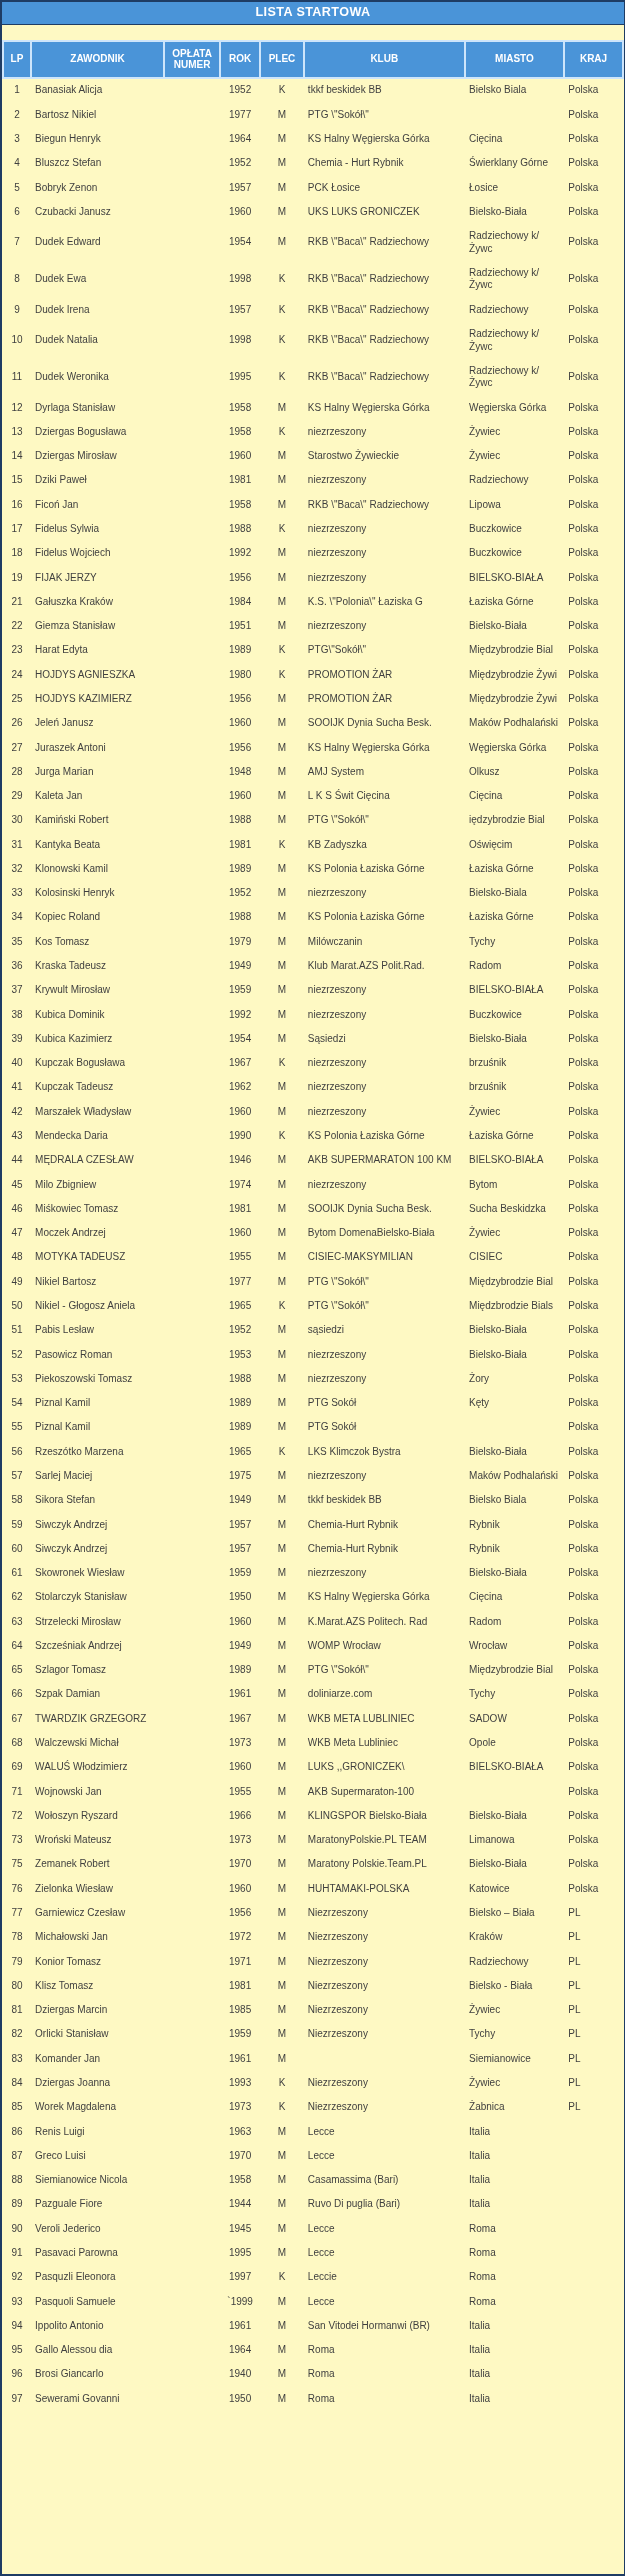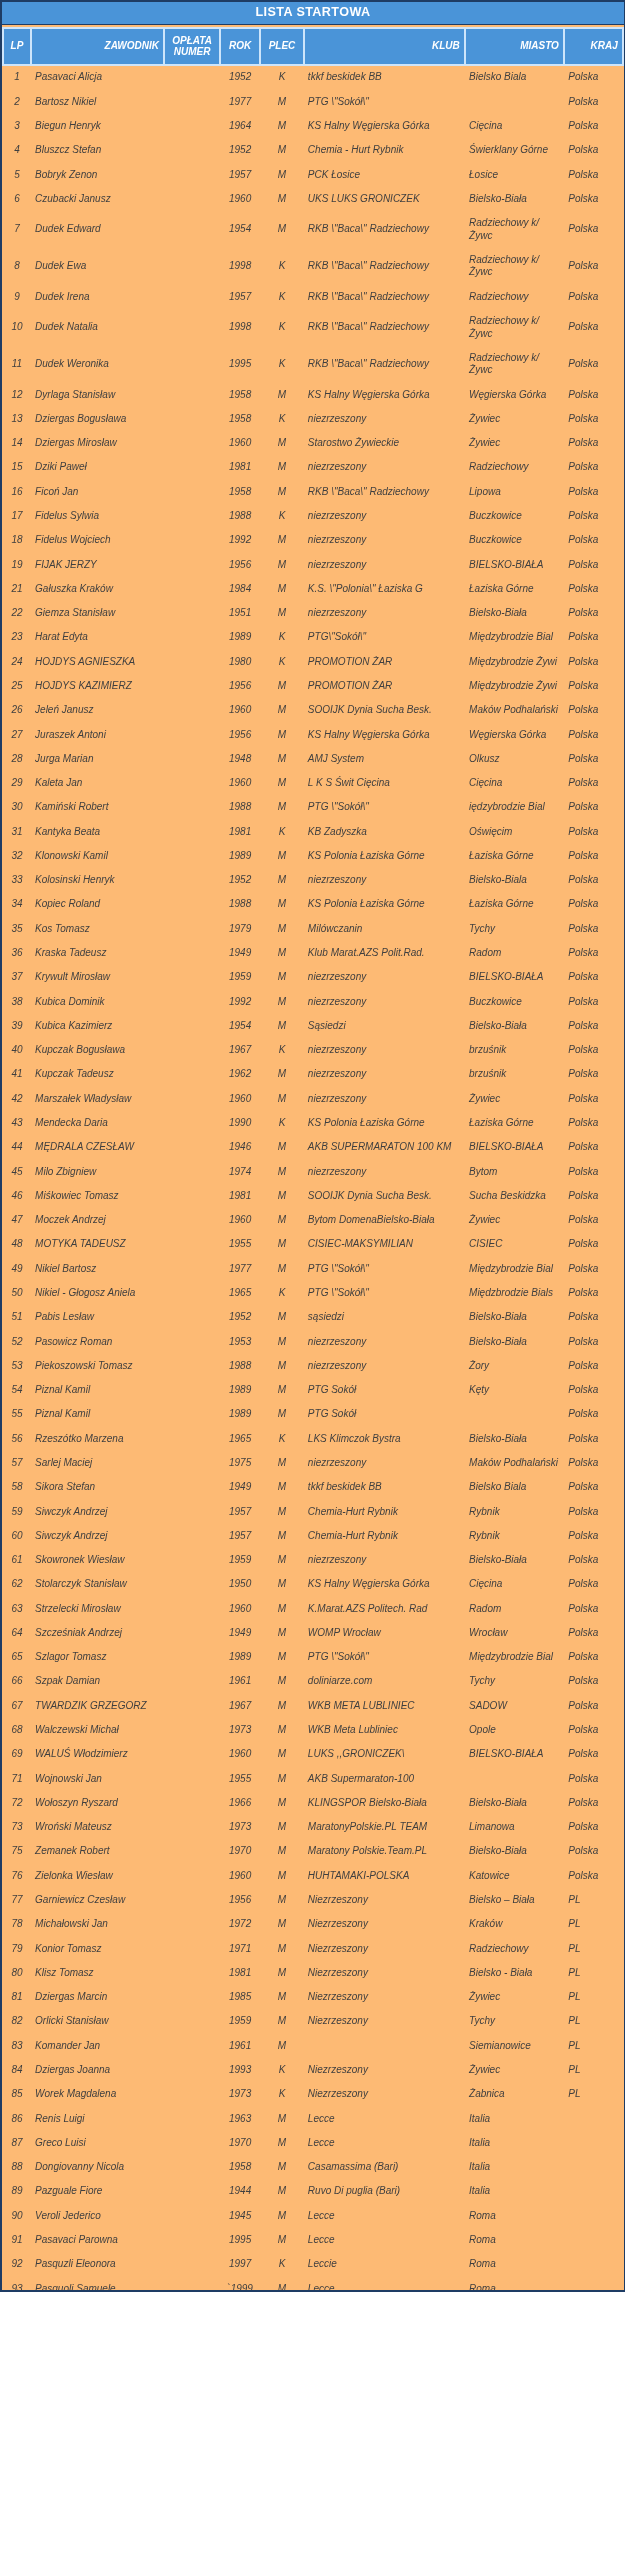"LISTA STARTOWA" .page { background: #fdba74 -> #fef9c3; height: 2292px -> 2576px }
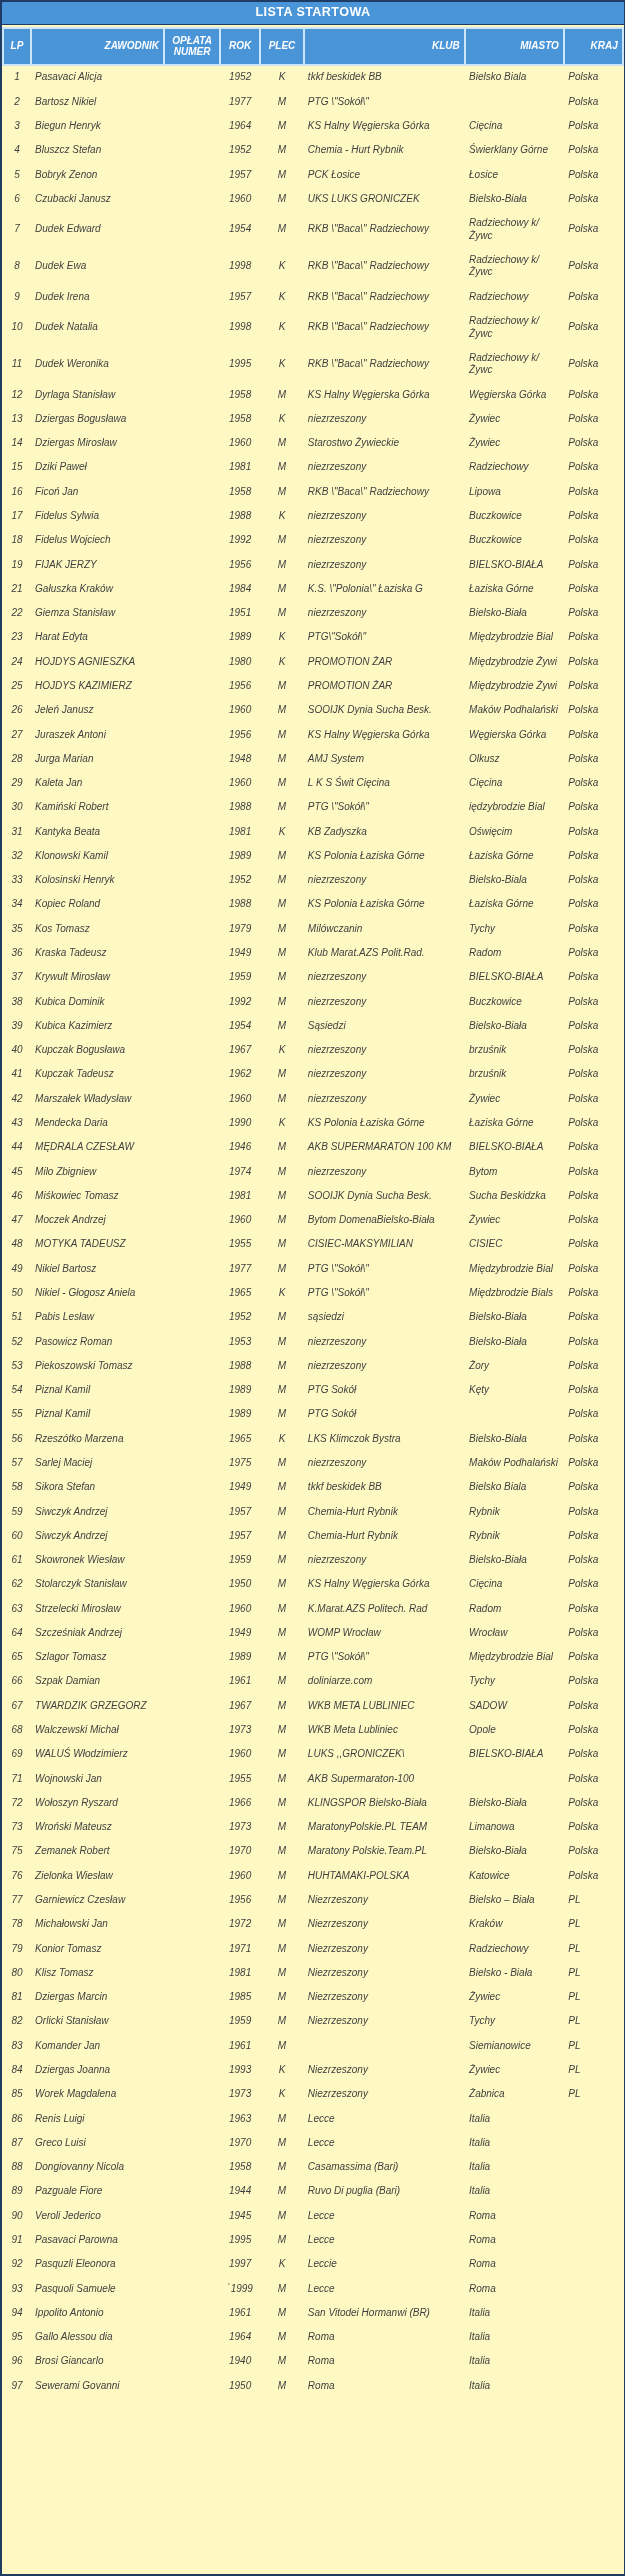"LP" table.start-list { font-style: italic -> none; margin-top: 2px -> 15px }
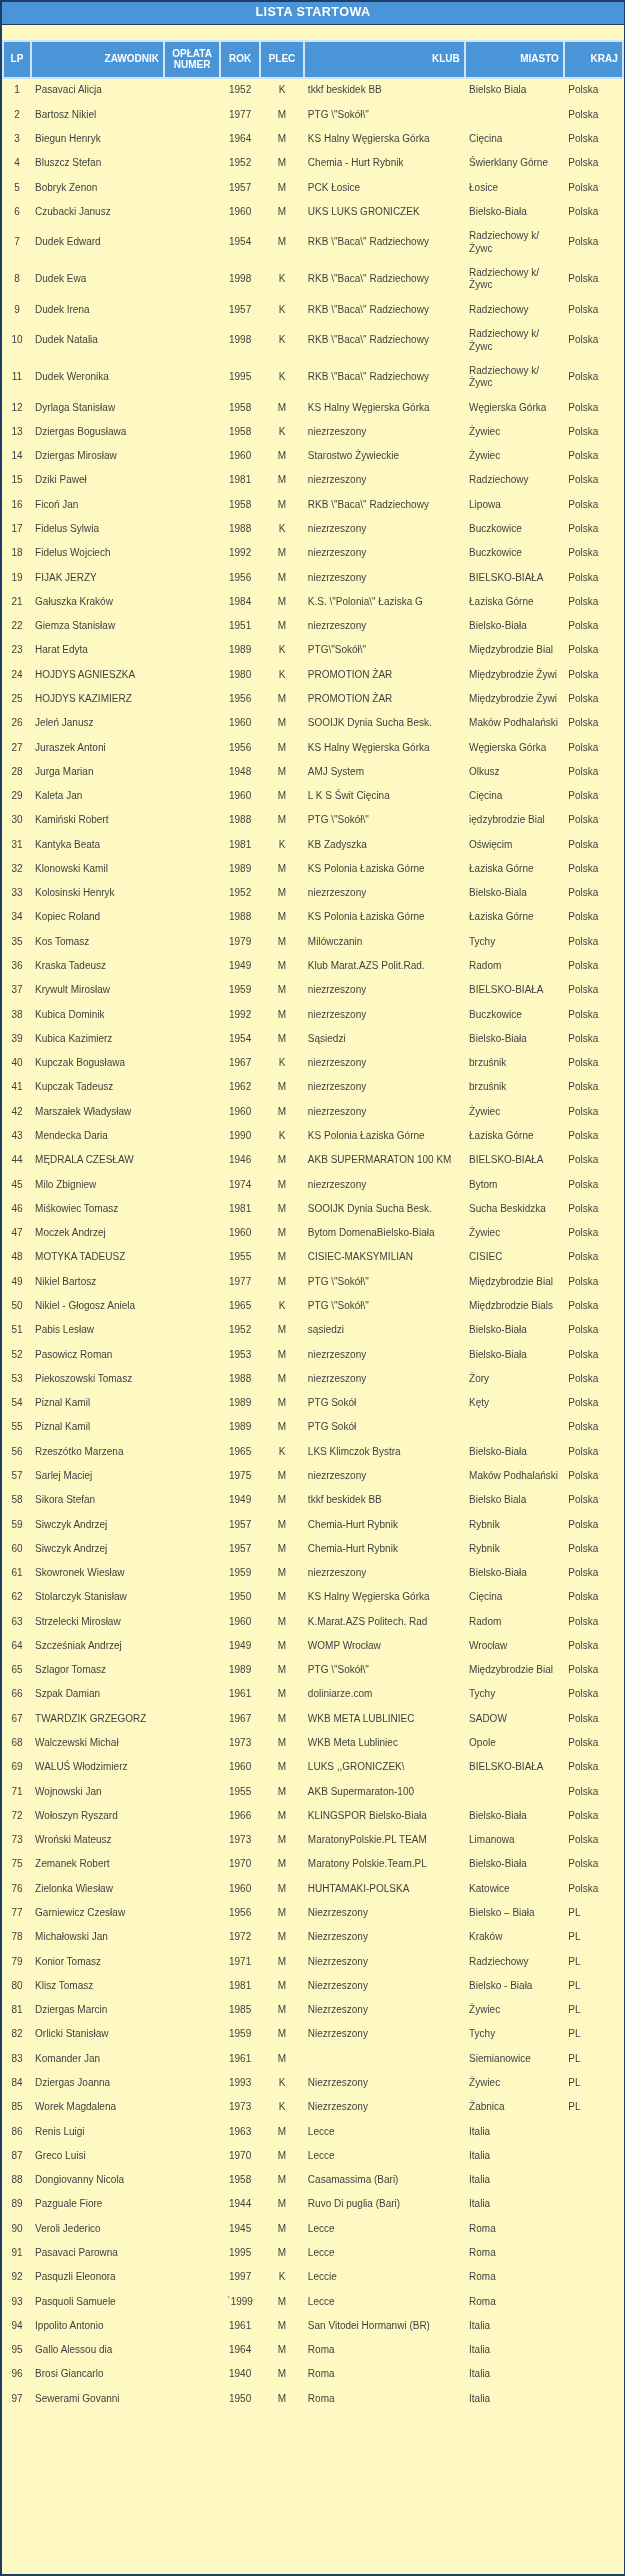"ZAWODNIK" thead th { text-align: right -> center }
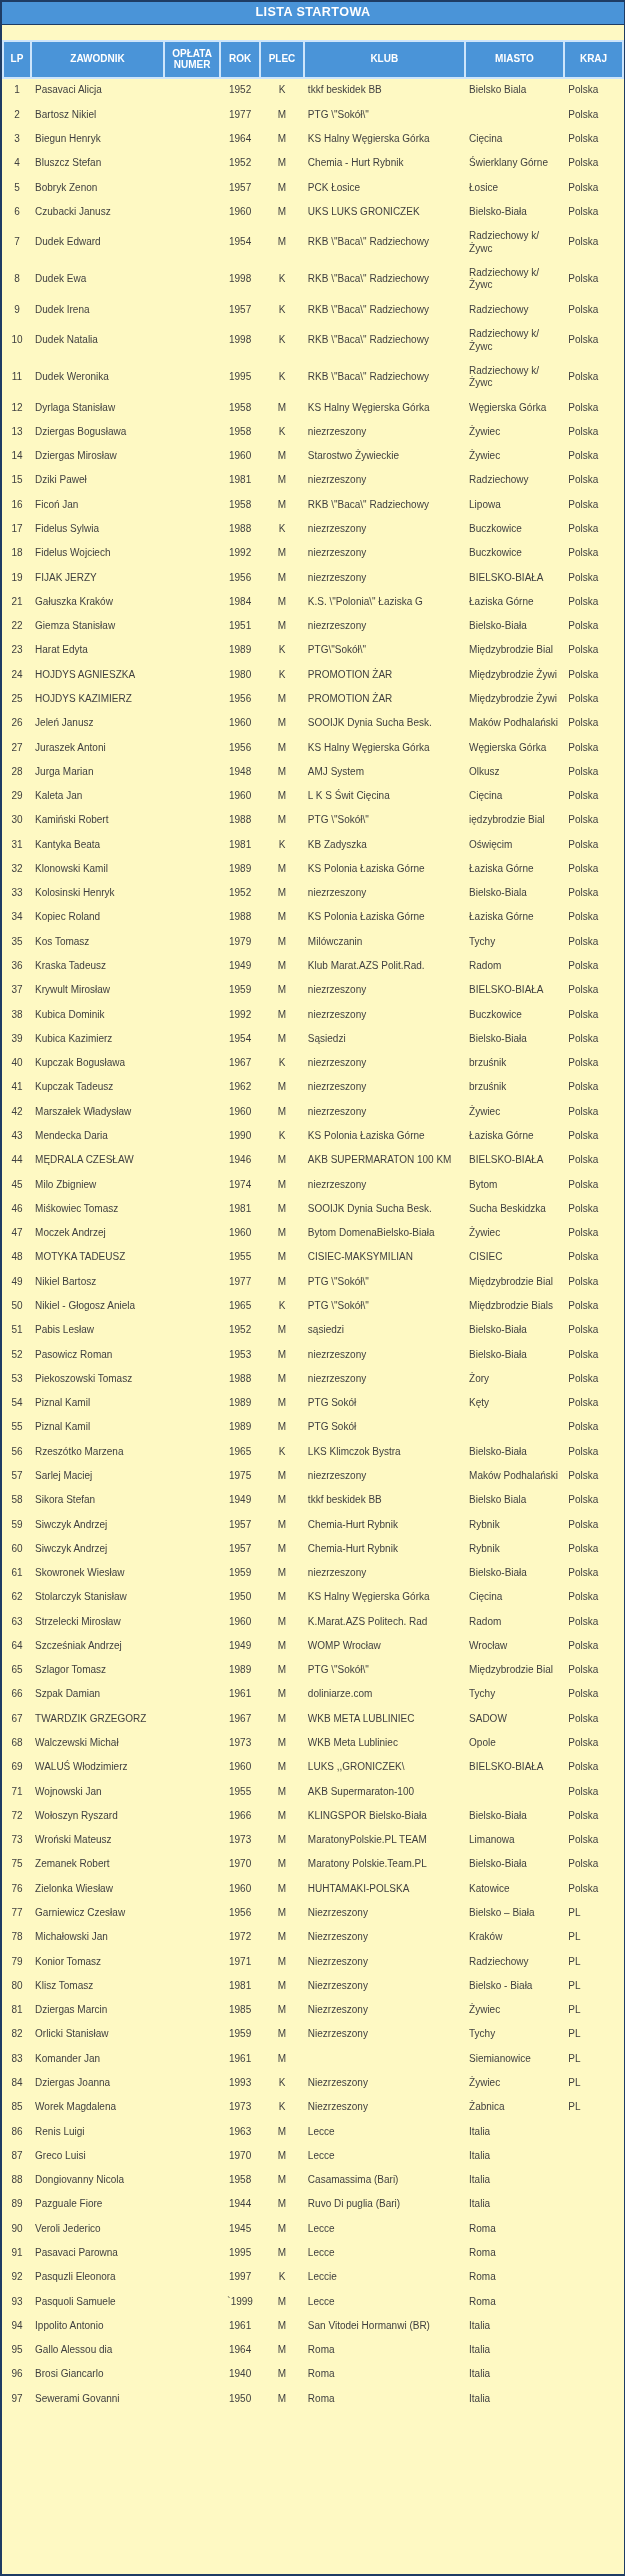"Pasavaci Alicja" td.col-zawodnik { text: Pasavaci -> Banasiak }
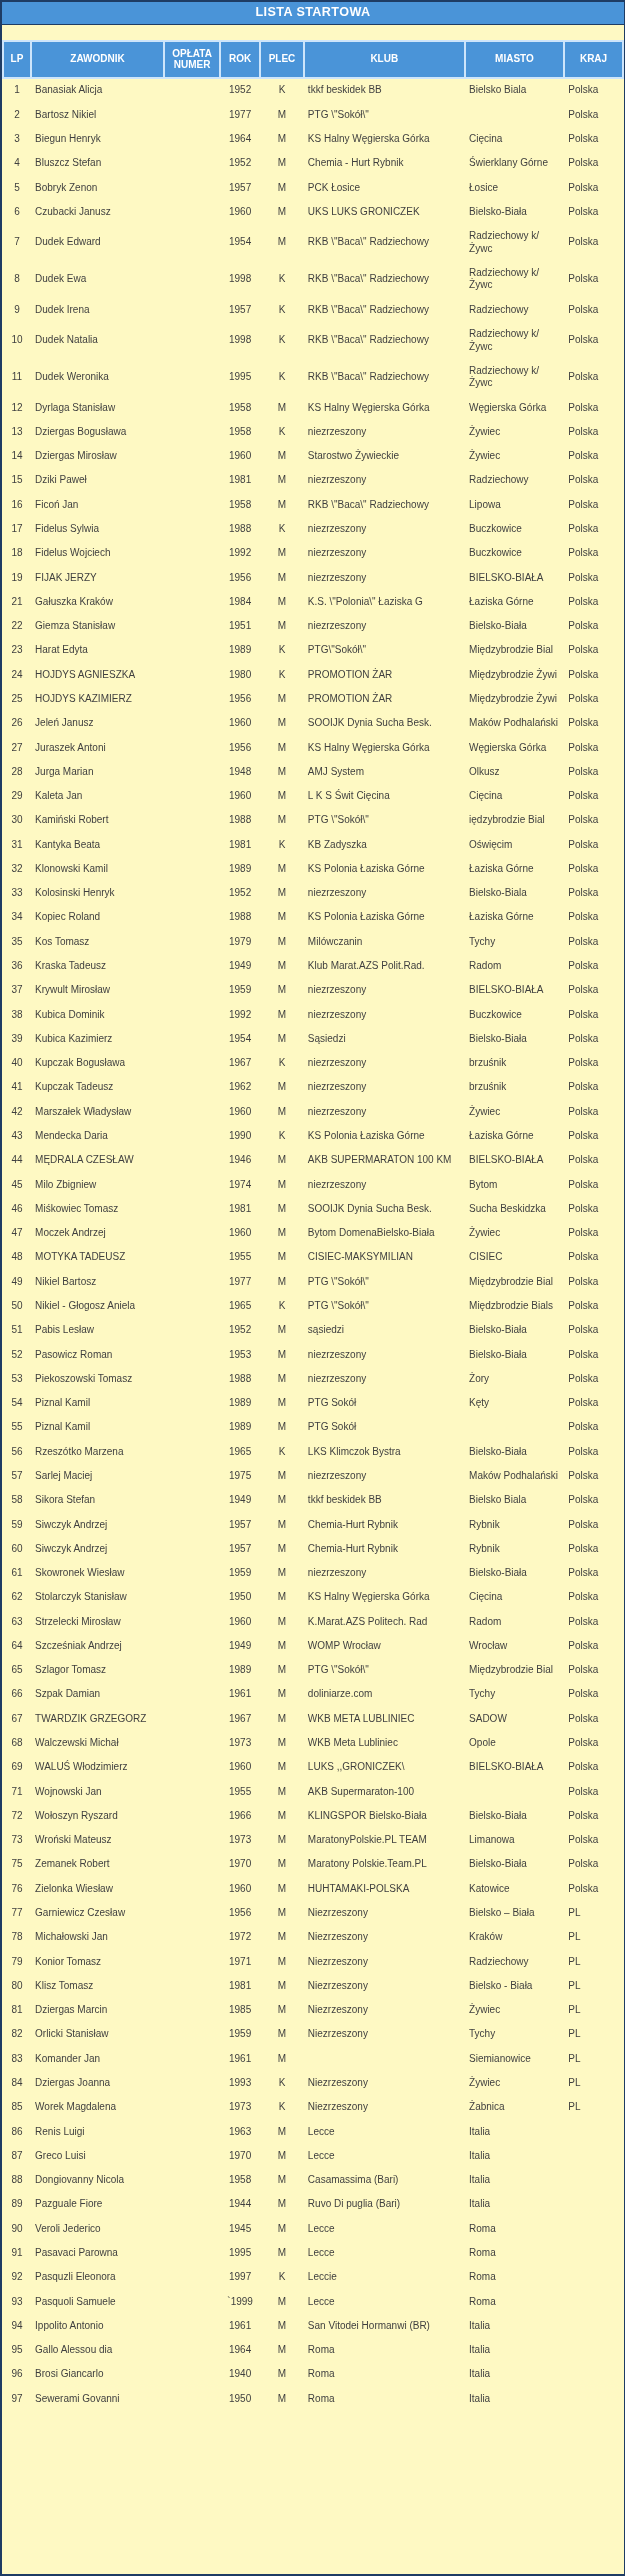"Dongiovanny Nicola" td.col-zawodnik { text: Dongiovanny -> Siemianowice }
